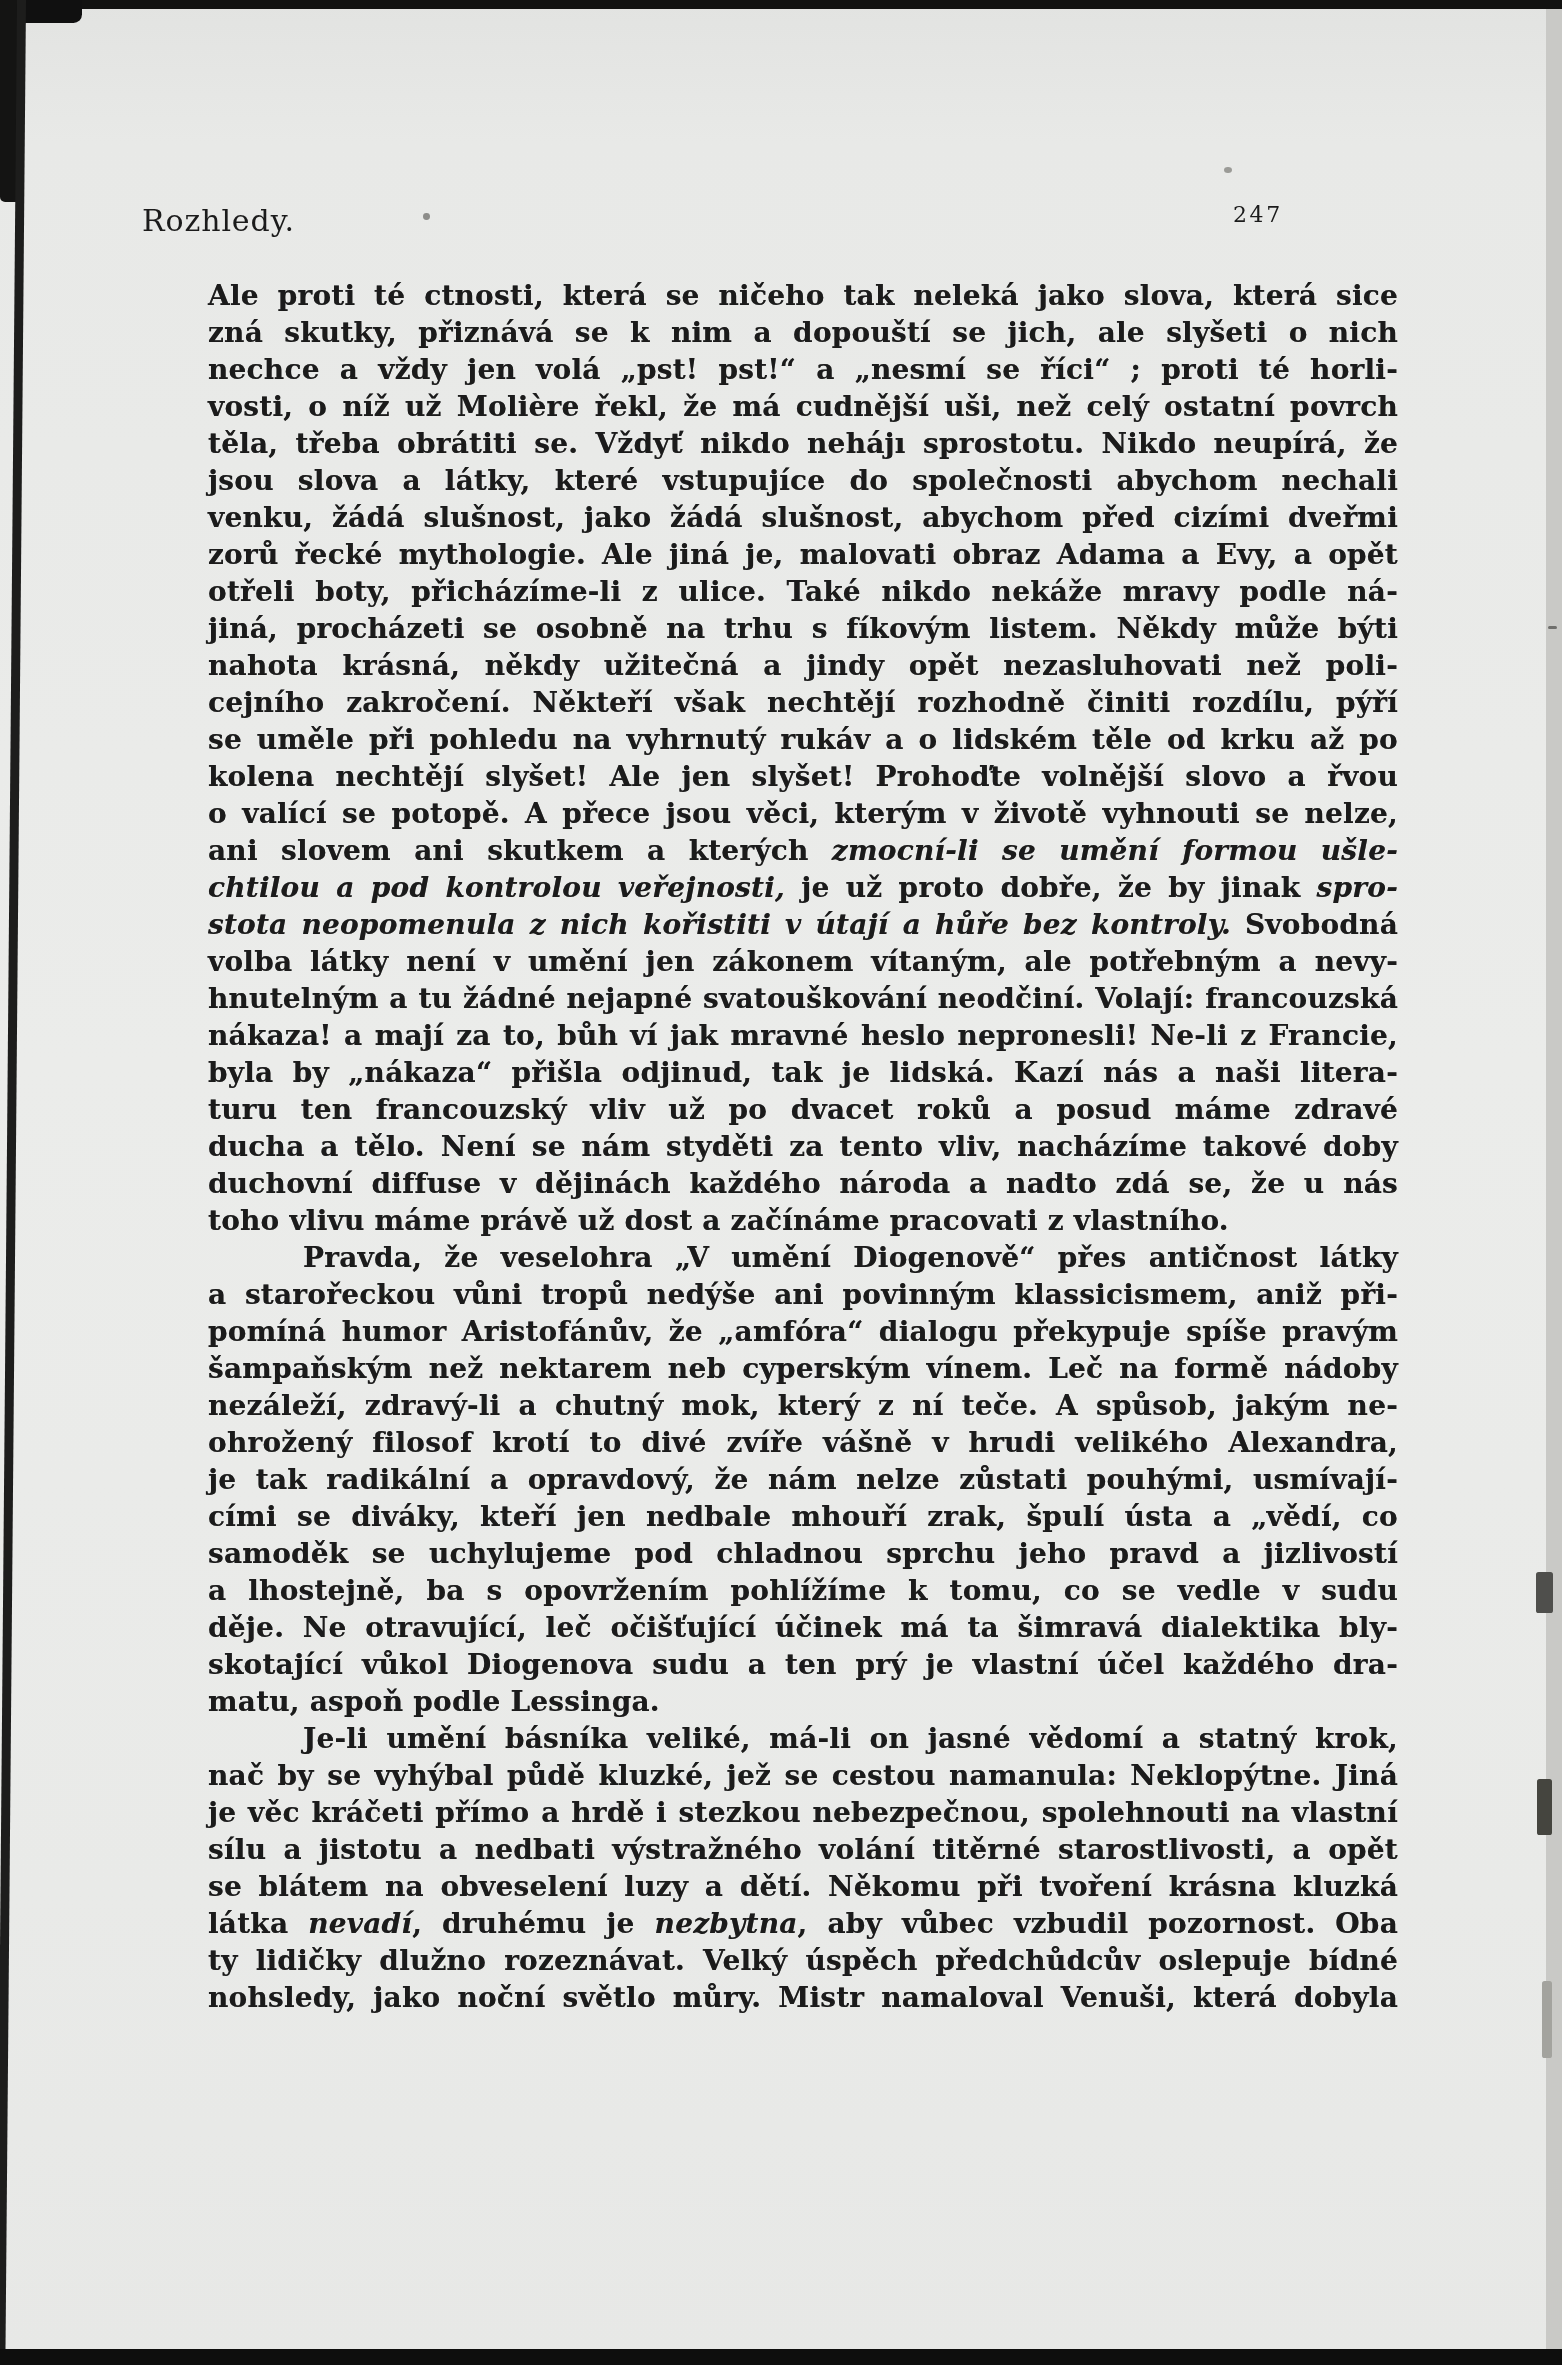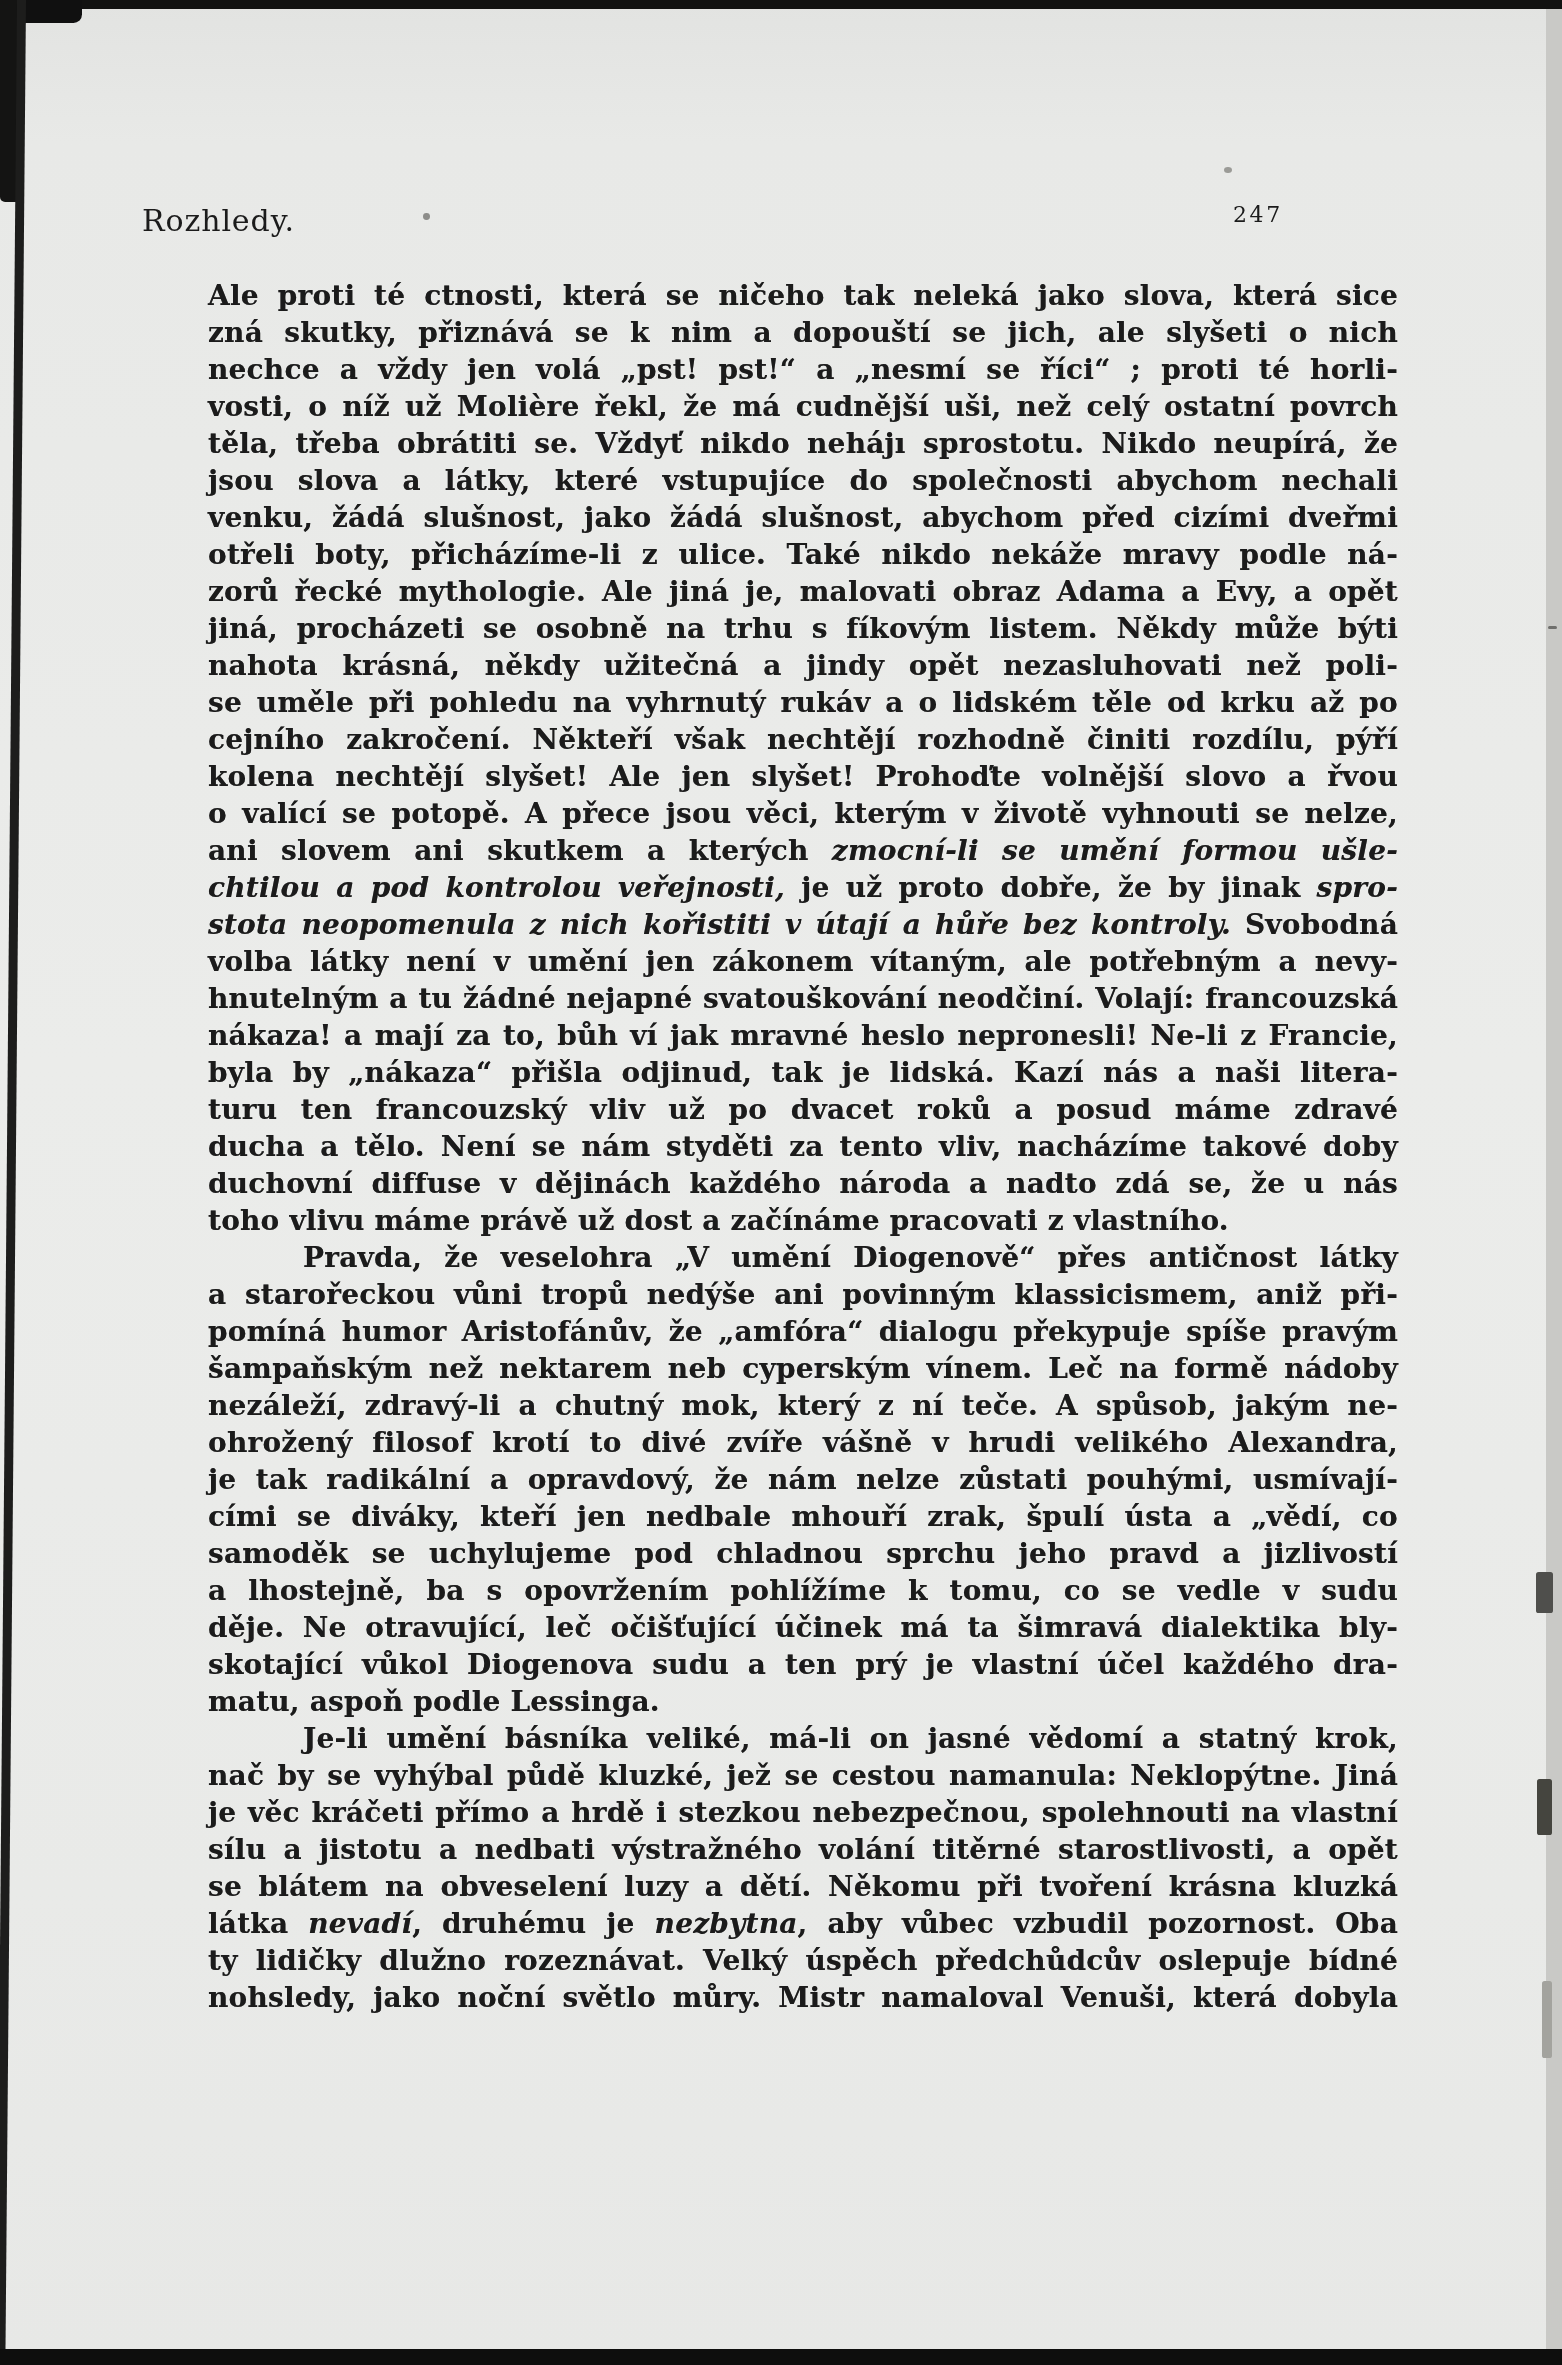"otřeli boty, přicházíme-li z ulice." div.line { order: before "zorů řecké mythologie. Ale jiná" -> after "zorů řecké mythologie. Ale jiná" }
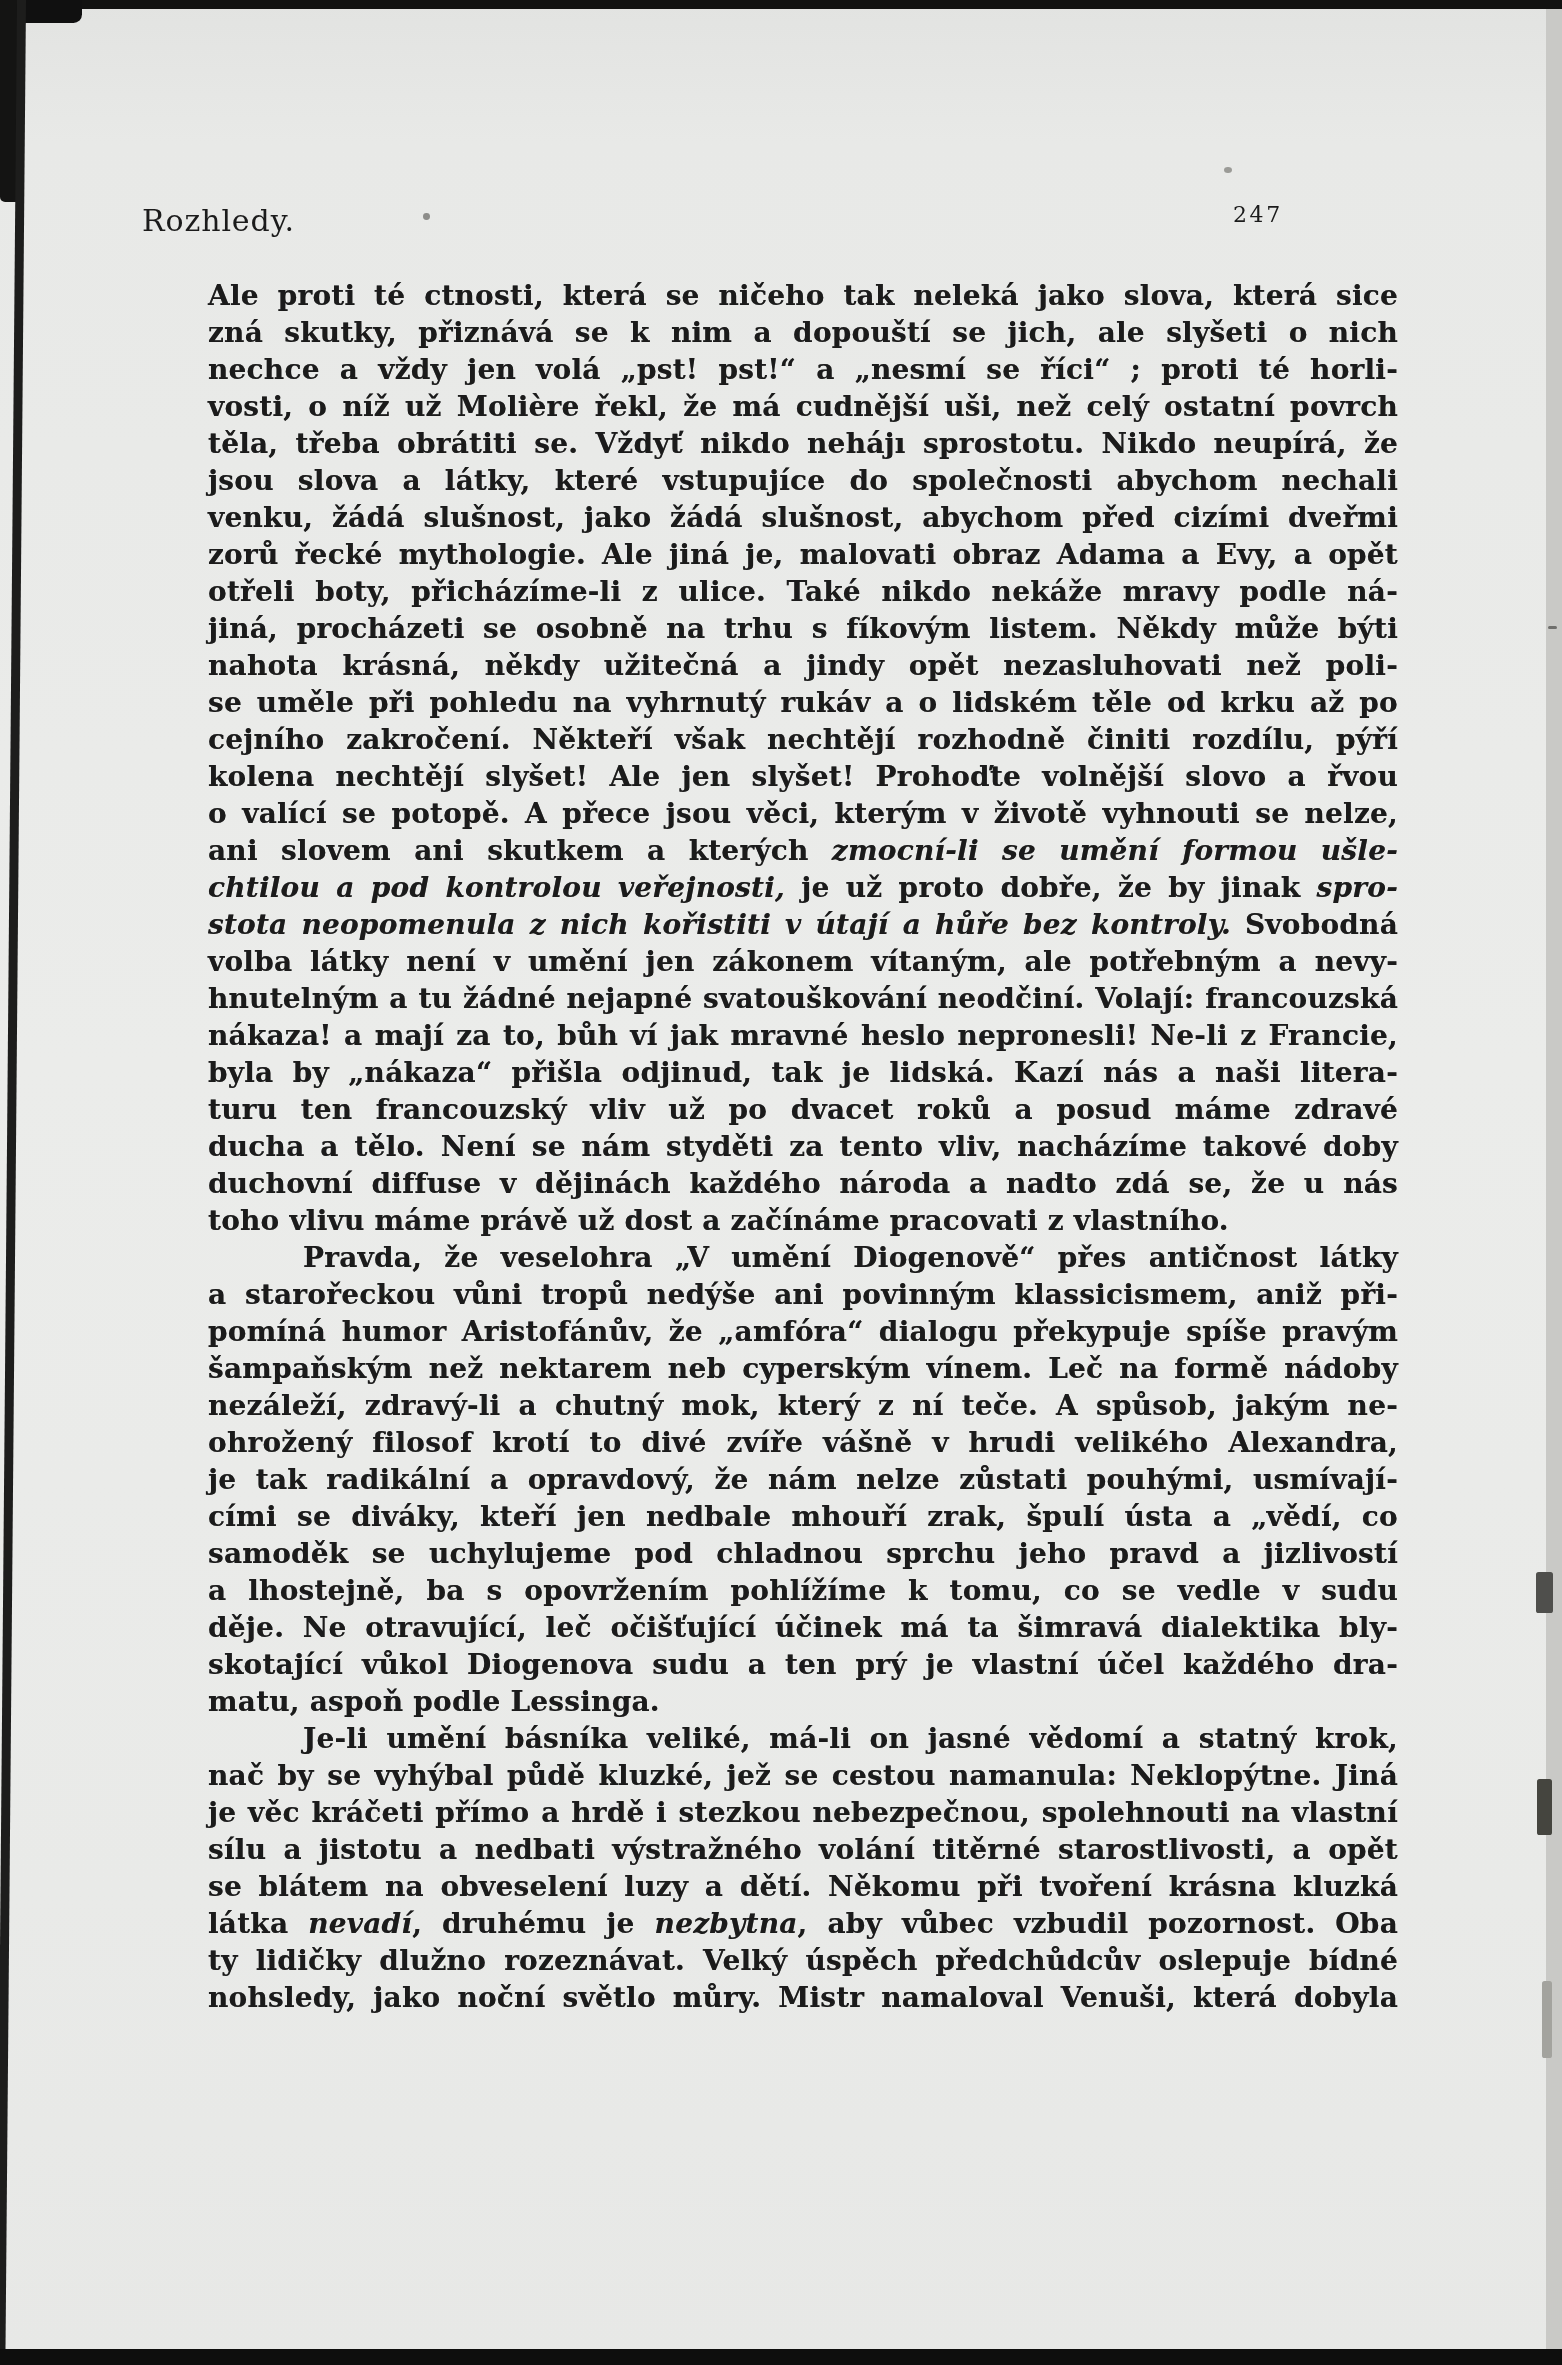"se uměle při pohledu na" div.line { order: before "cejního zakročení. Někteří však nechtějí" -> after "cejního zakročení. Někteří však nechtějí" }
